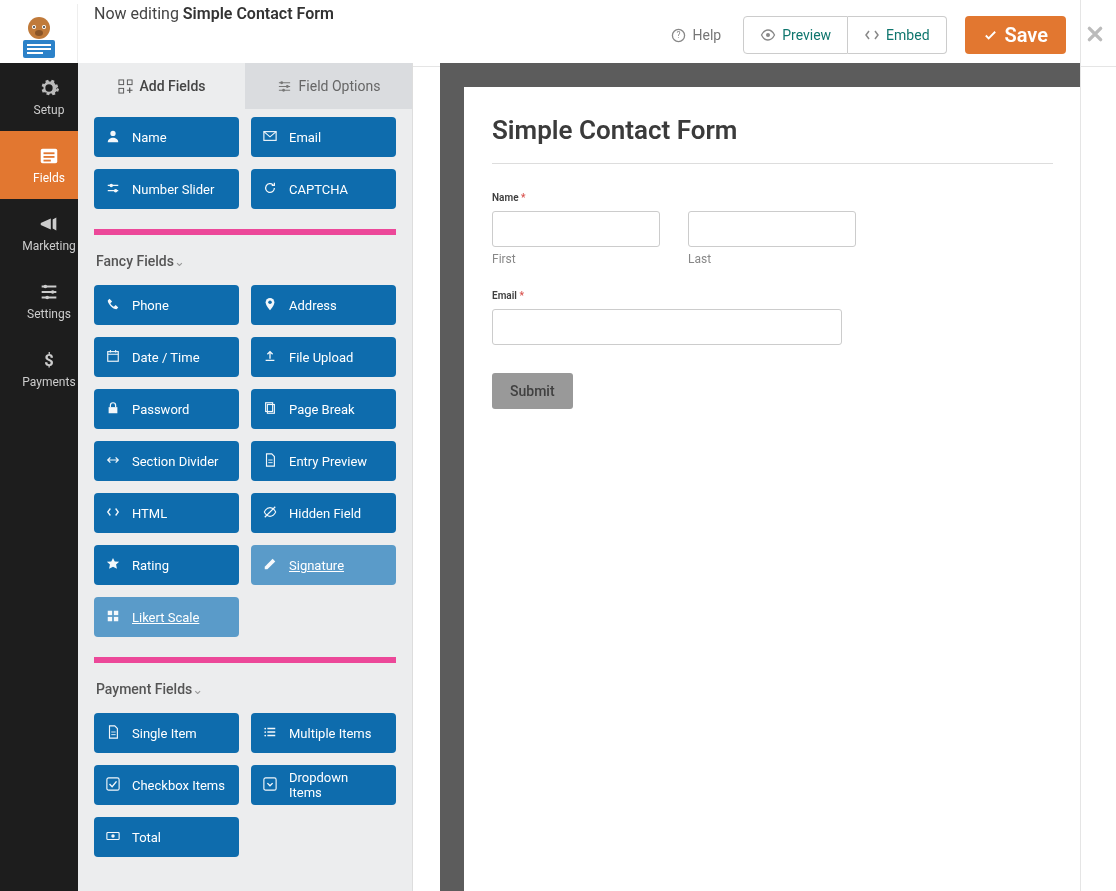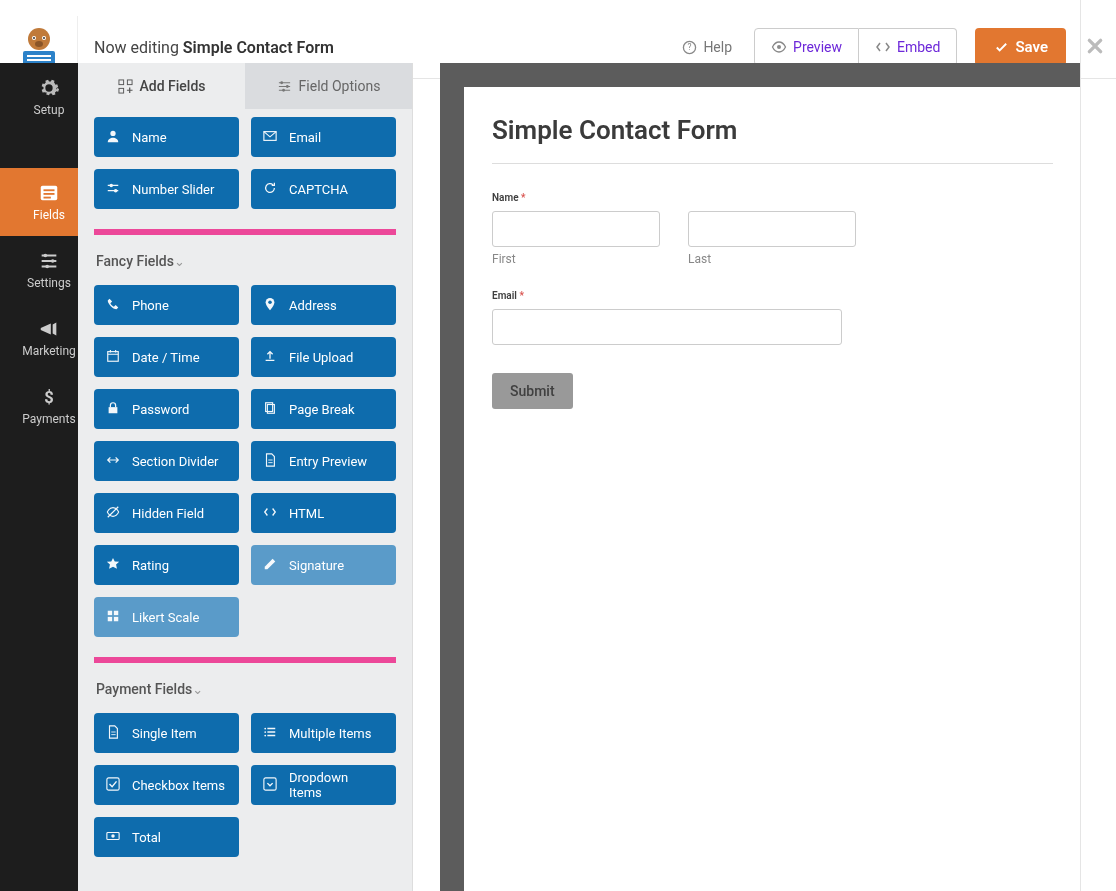"Now editing Simple Contact Form" .topbar { align-items: center -> none; top: 16px -> 4px }
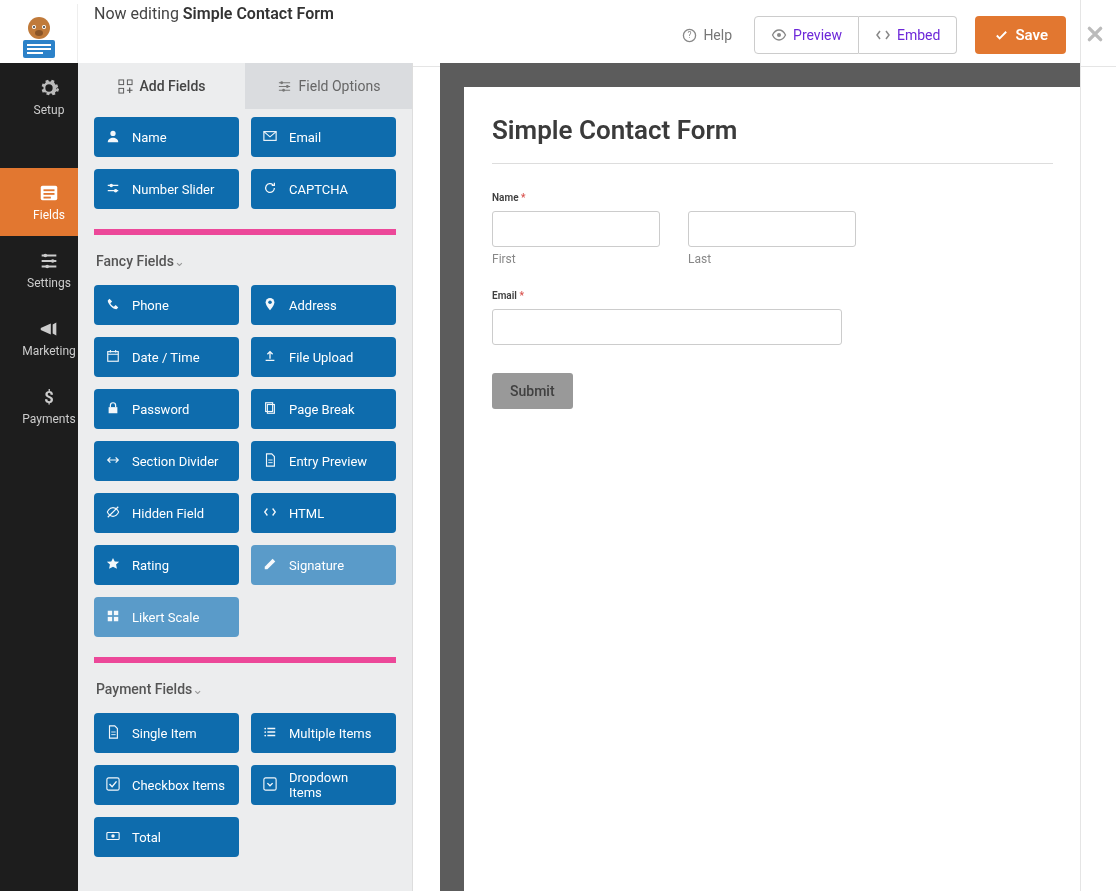"Preview" .btn-outline { color: #6d28d9 -> #0f766e }
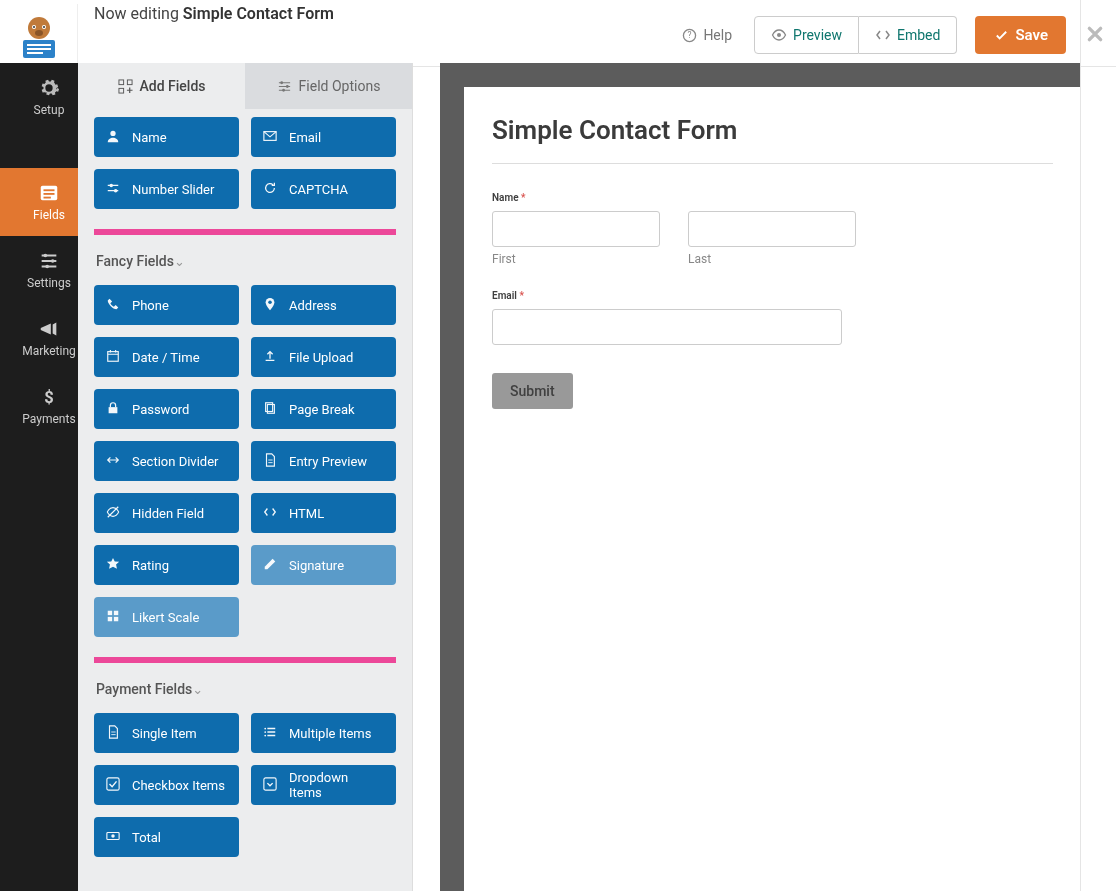"Save" .btn-save { font-size: 15px -> 20px }
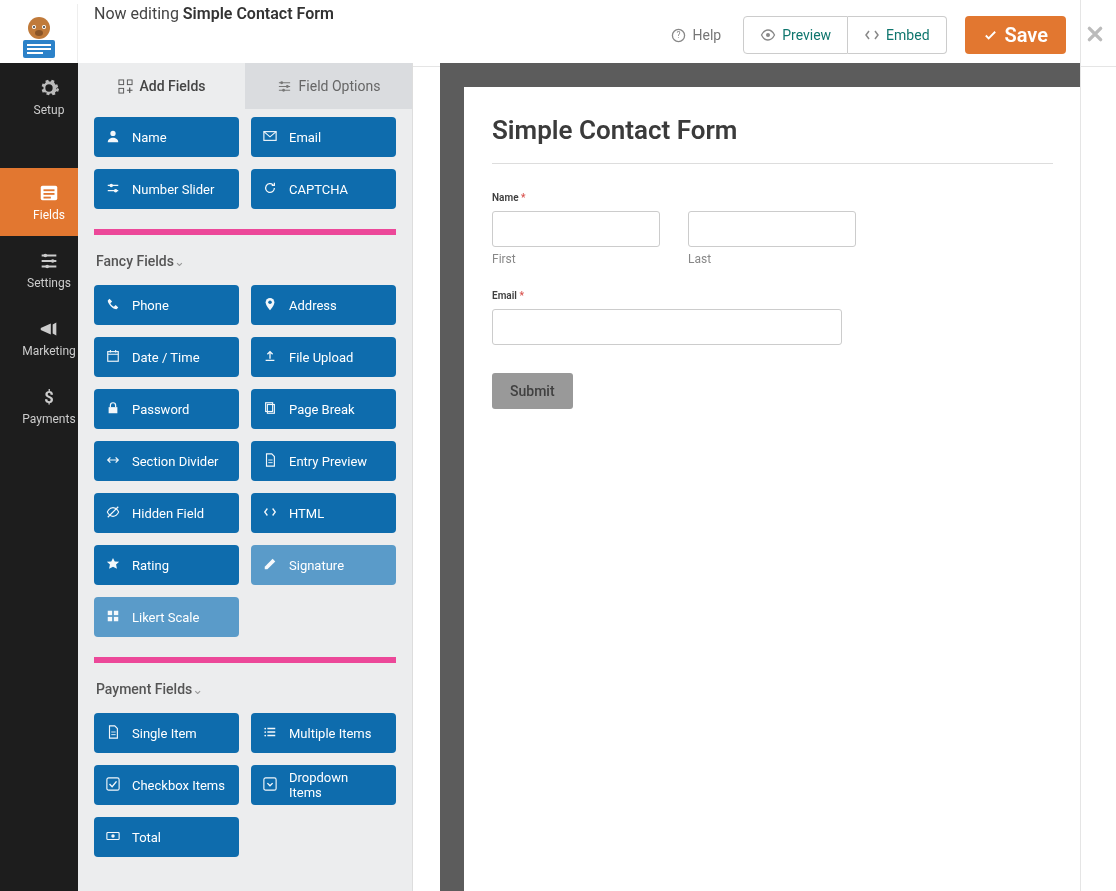"Fields" .rail-item.active { margin-top: 37px -> none }
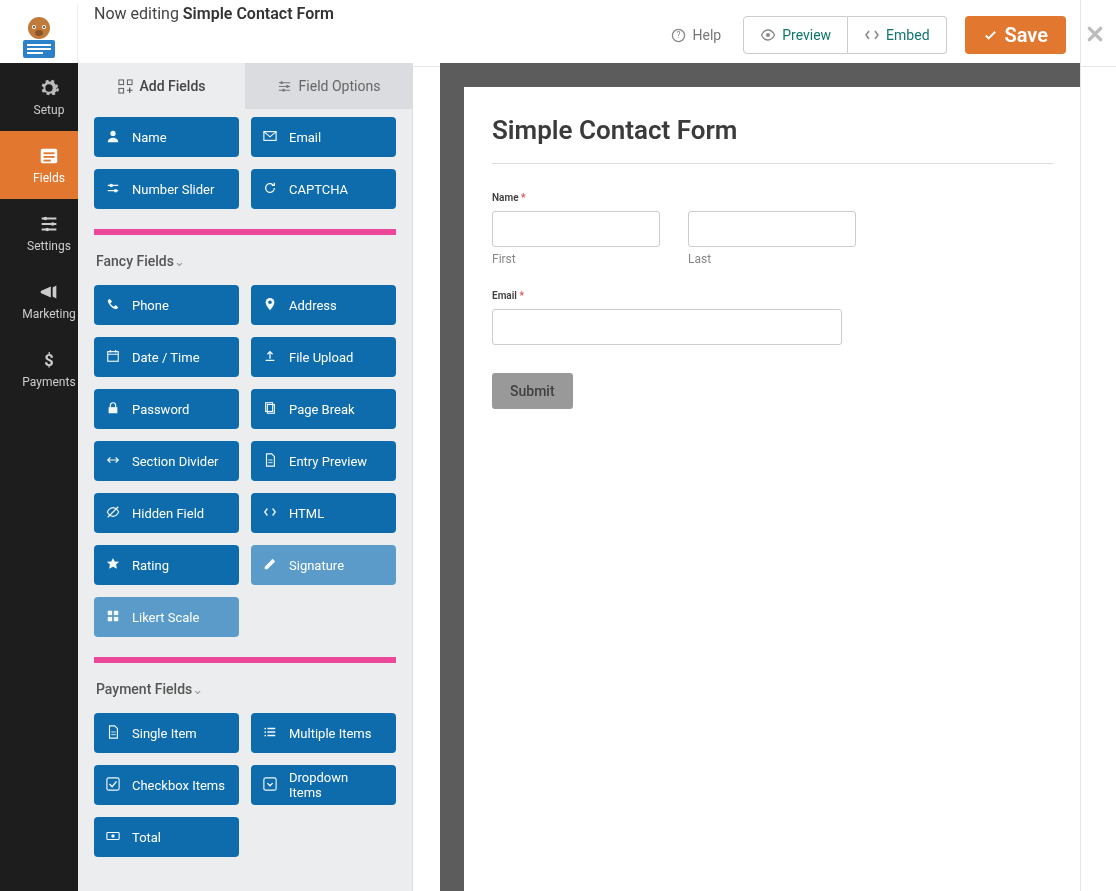"Settings" div.rail-item { order: before "Marketing" -> after "Marketing" }
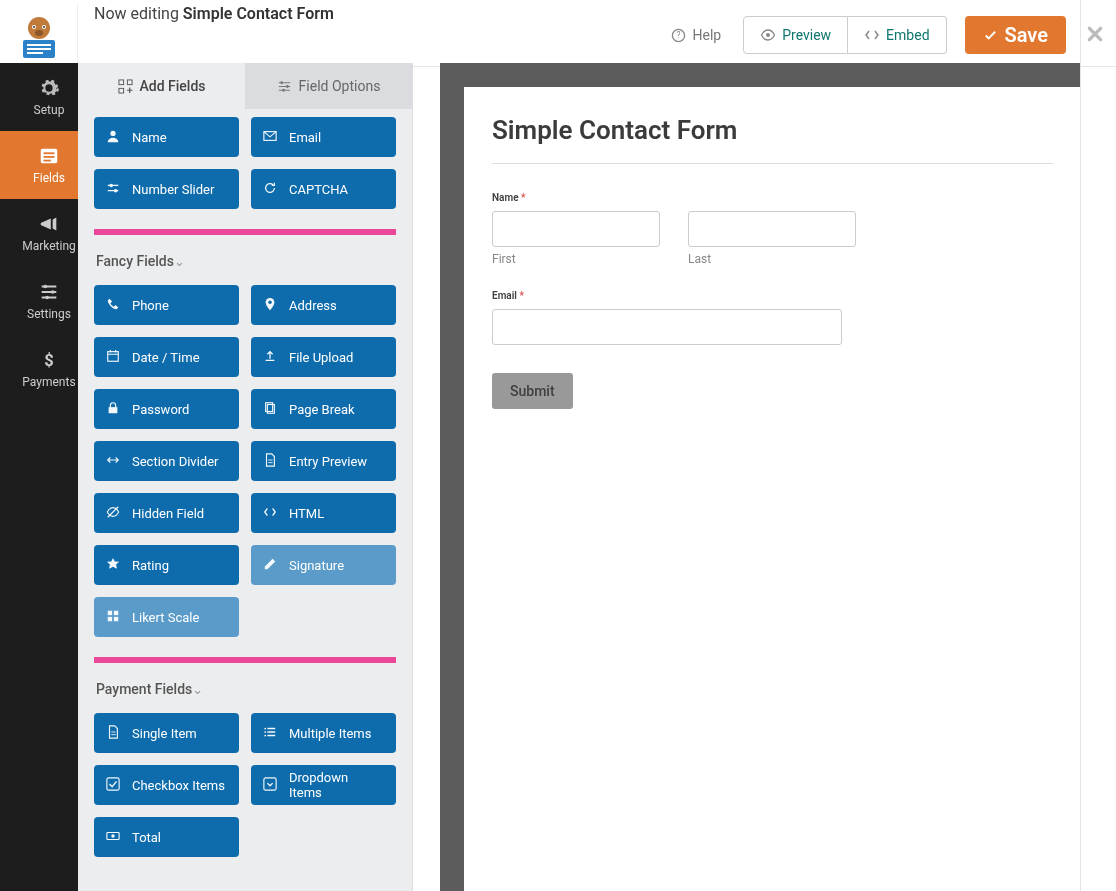"Hidden Field" div.field-btn { order: before "HTML" -> after "HTML" }
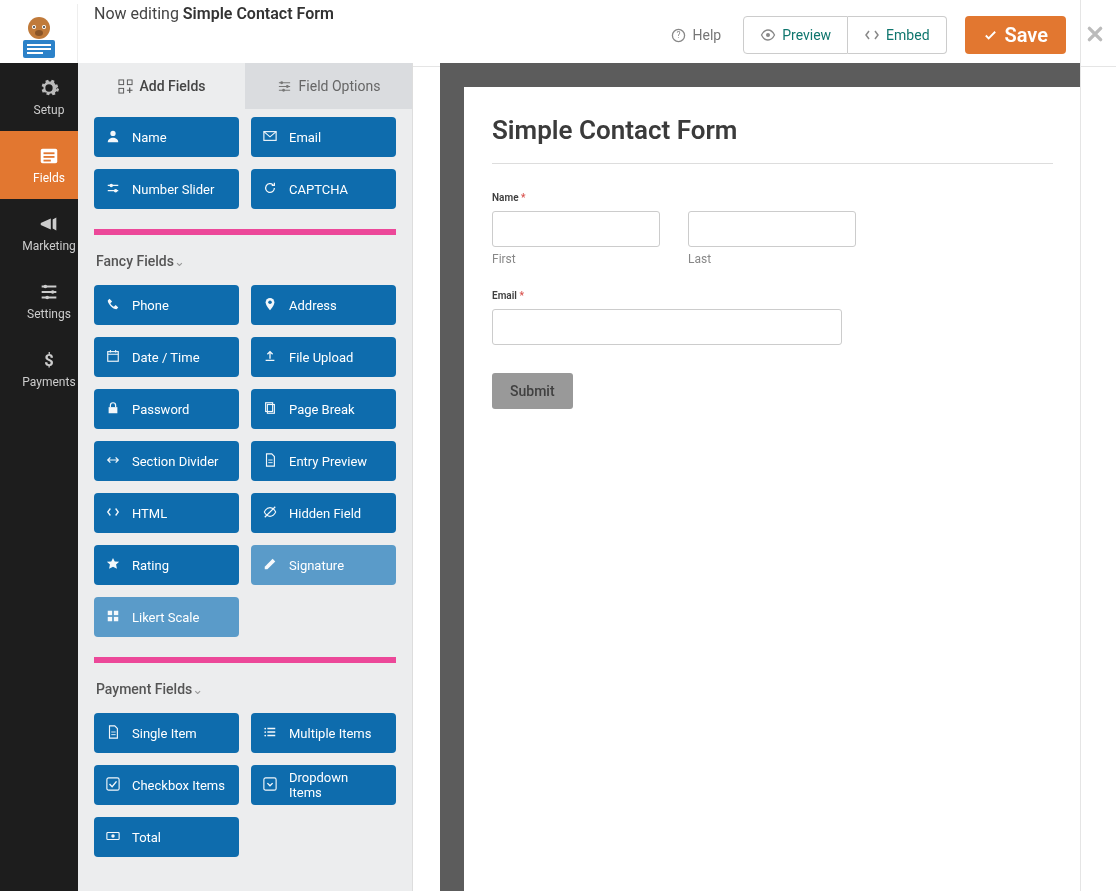"Signature" .field-btn.muted { text-decoration: none -> underline }
